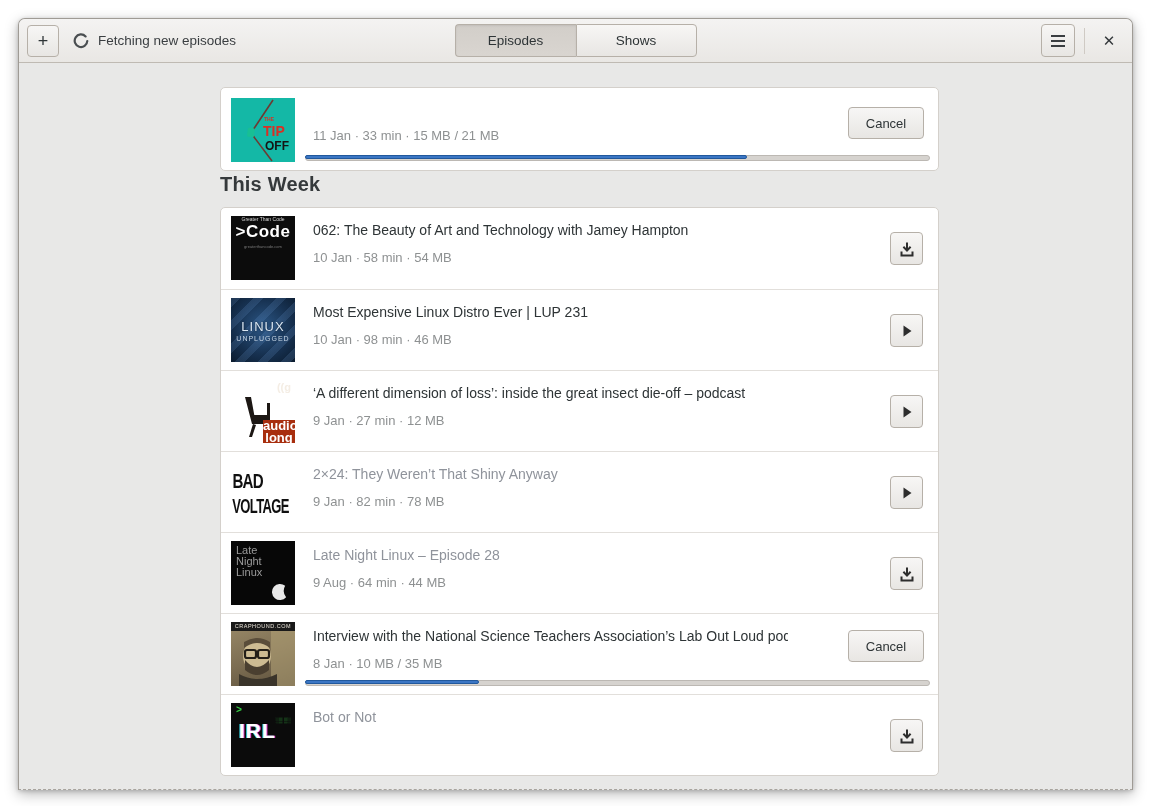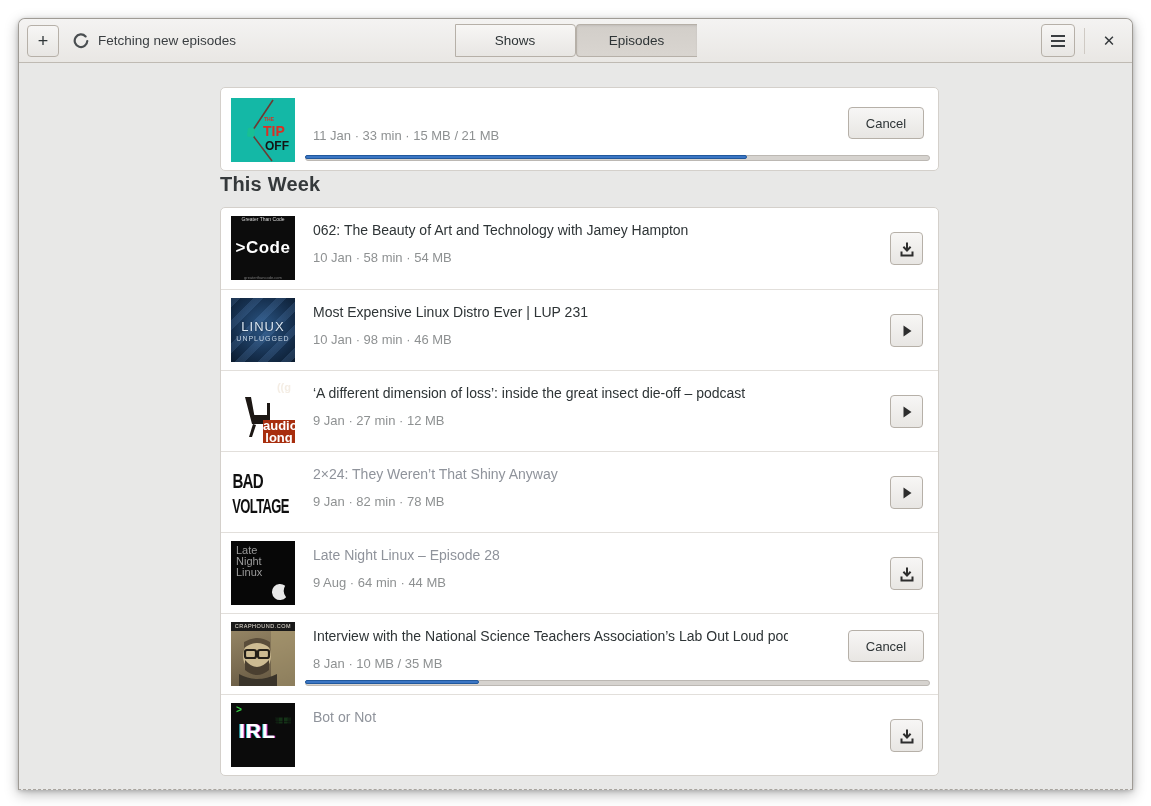"Shows" button.btn { order: before "Episodes" -> after "Episodes" }
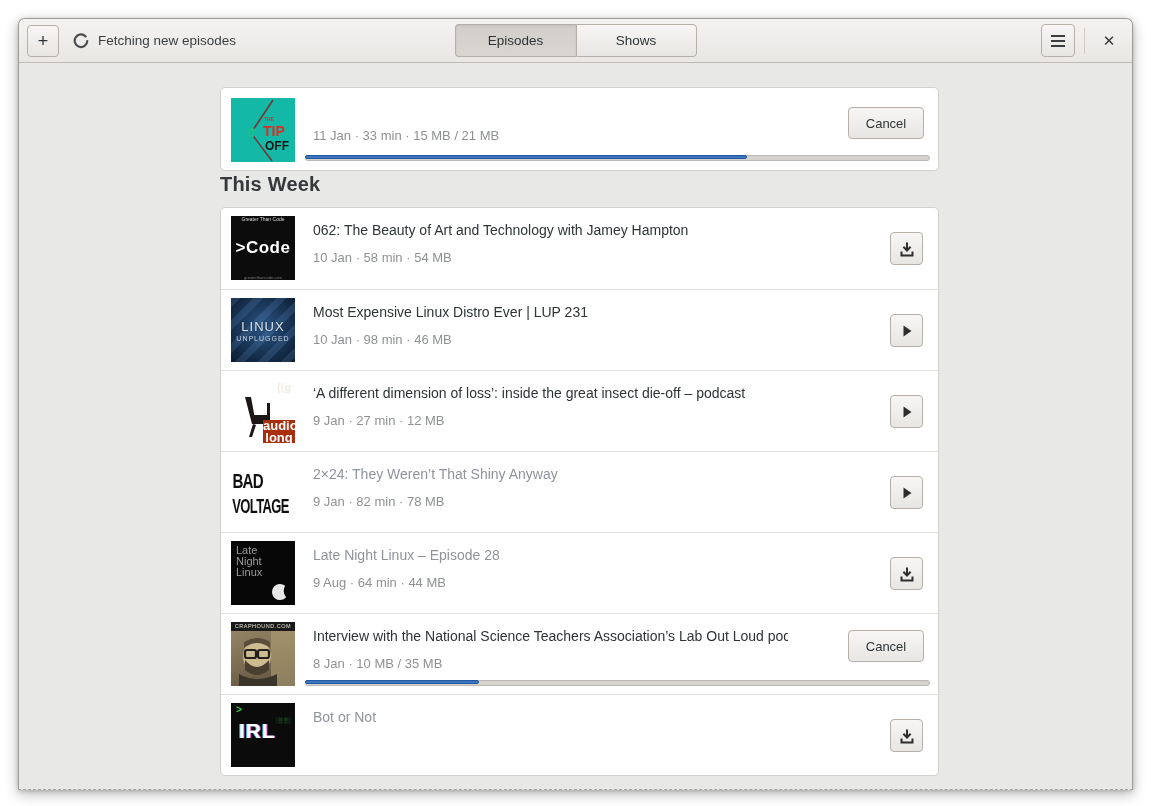">Code" .thumb-code { justify-content: space-between -> flex-start }
